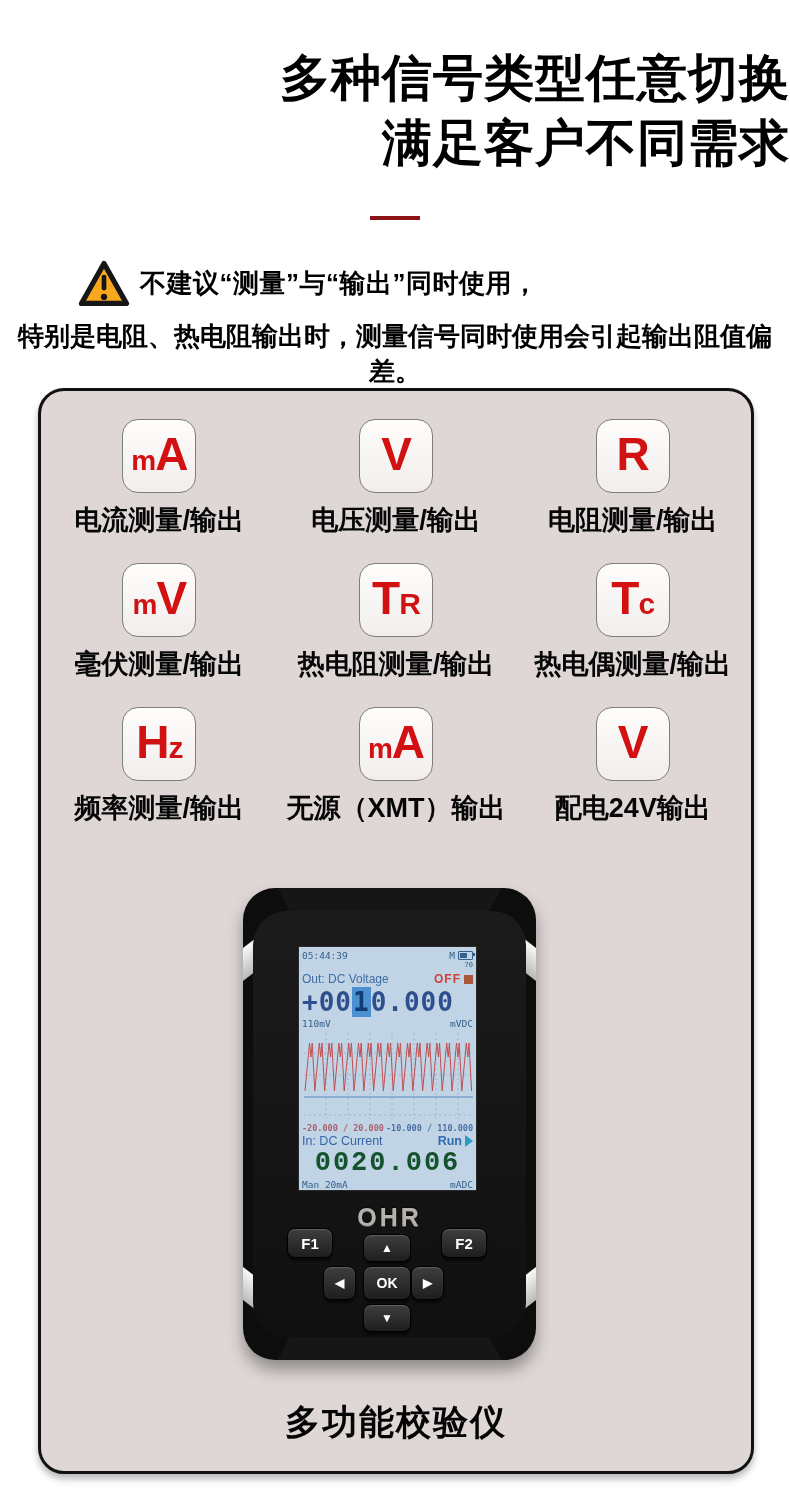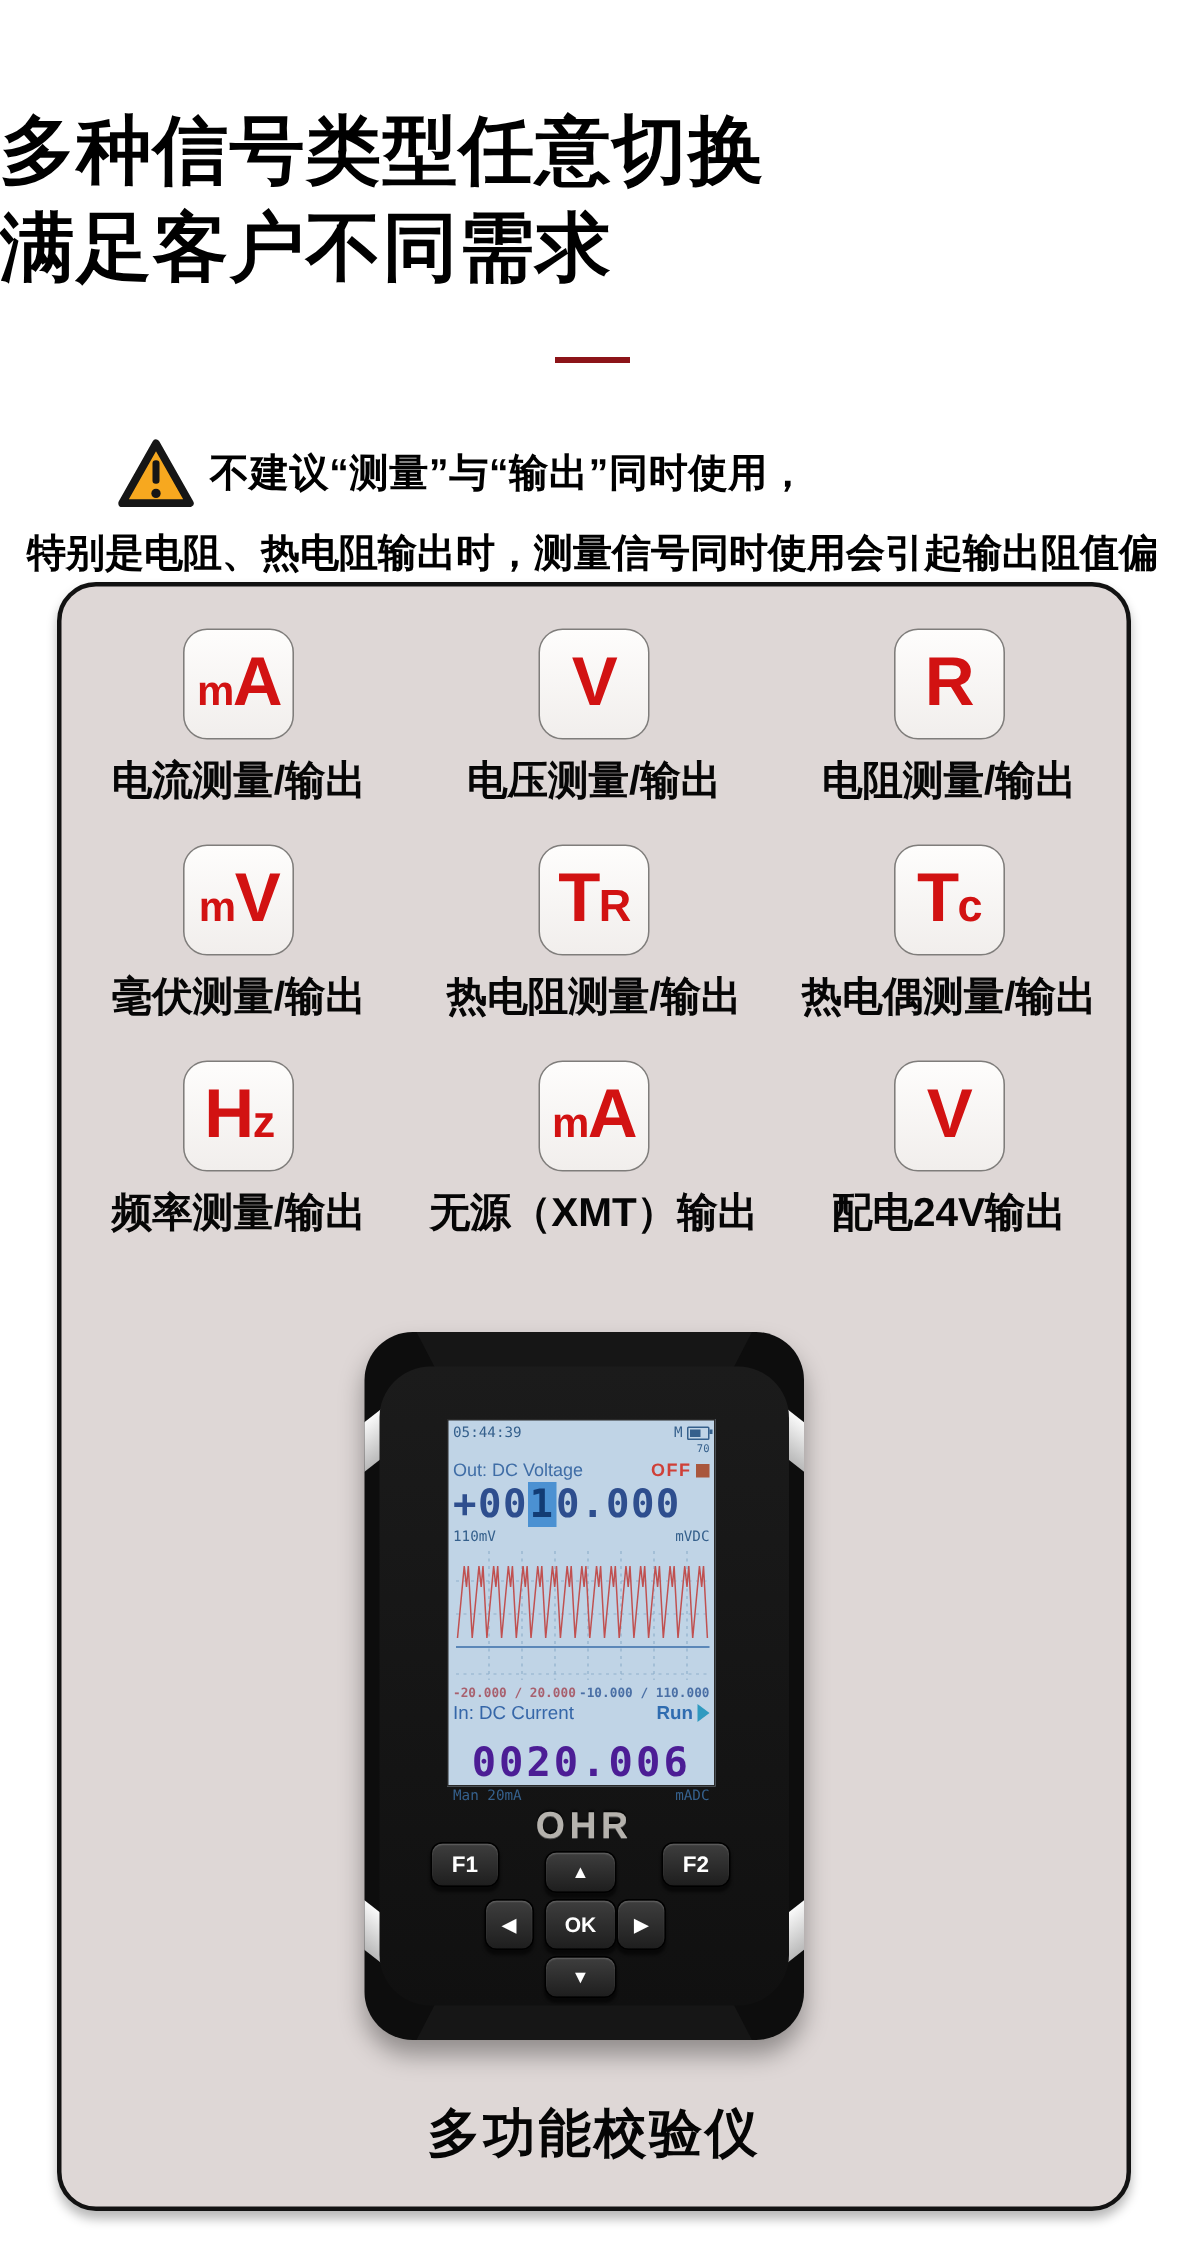"多种信号类型任意切换" .title { margin-top: 68px -> 46px; text-align: left -> right }
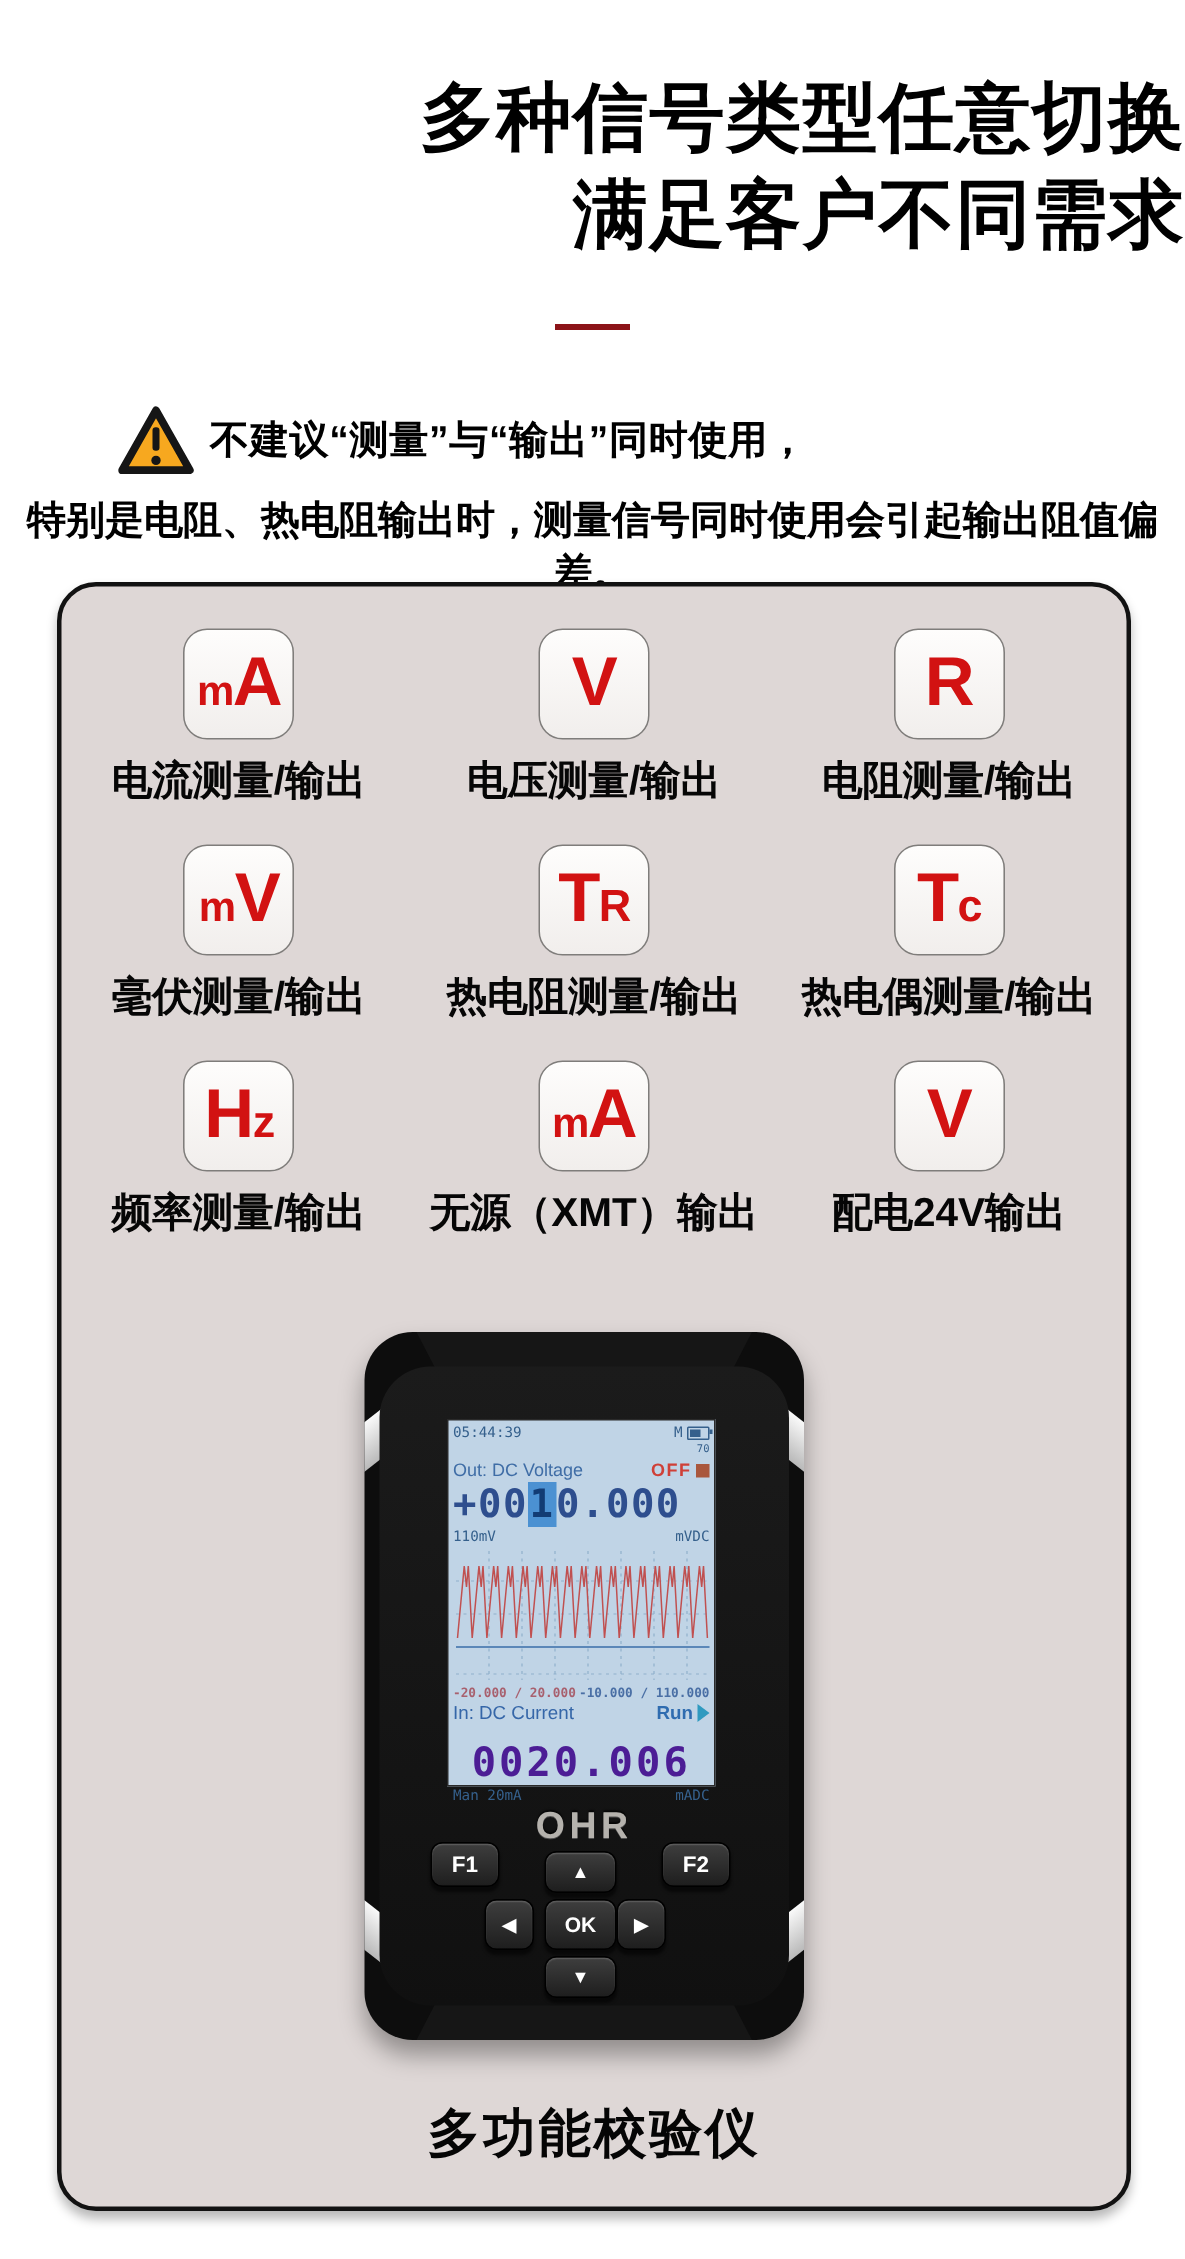"不建议“测量”与“输出”同时使用，" .warning { margin-top: 50px -> 40px }
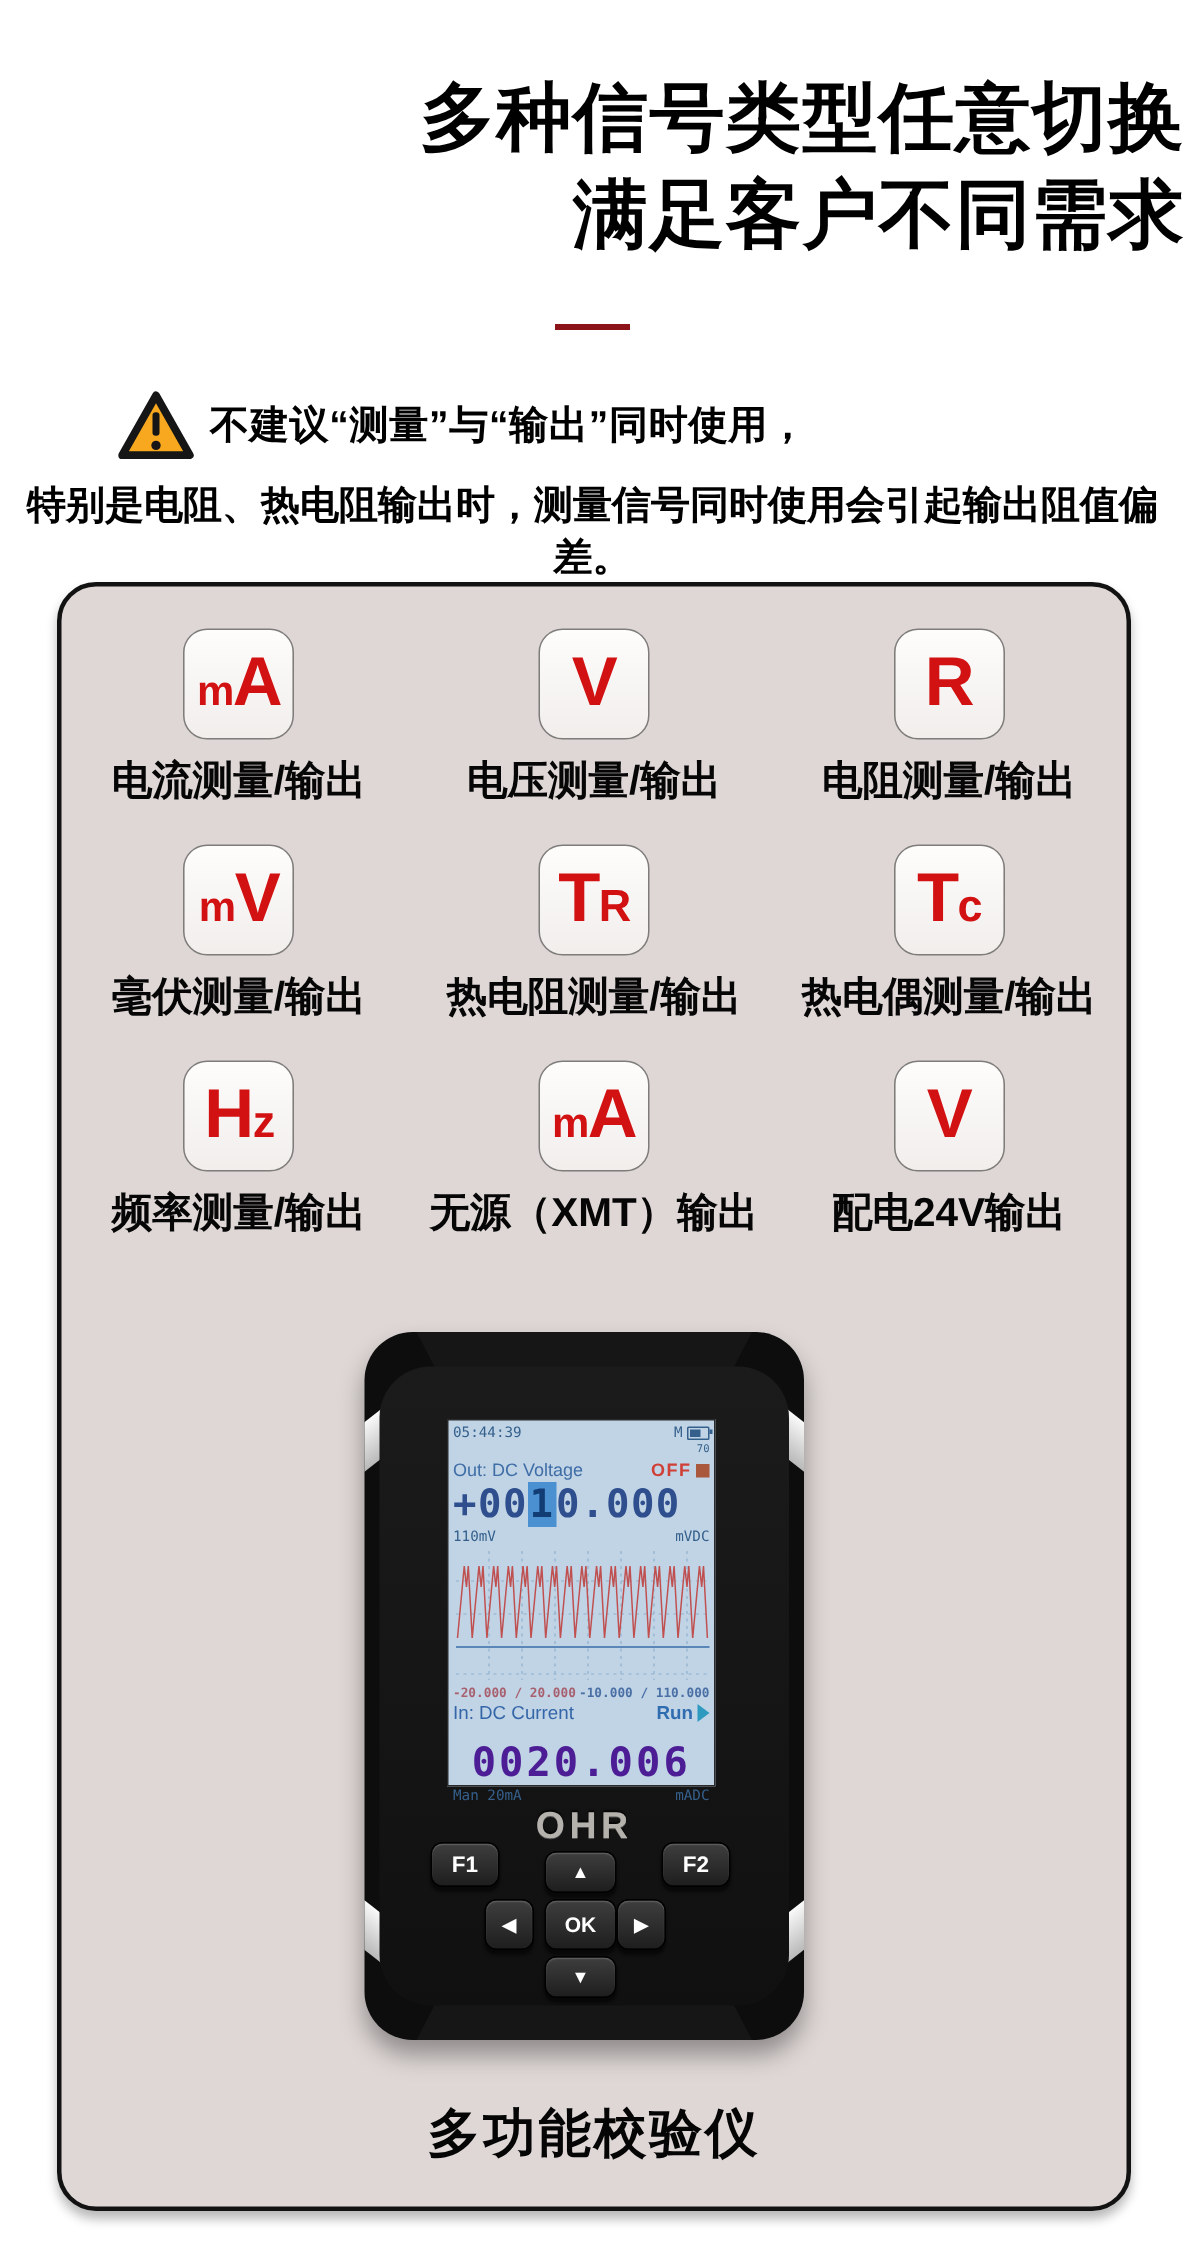"0020.006" .big-digits { color: #4c1d95 -> #14532d; font-family: none -> Liberation Mono, monospace; margin-top: 11px -> 0 }
